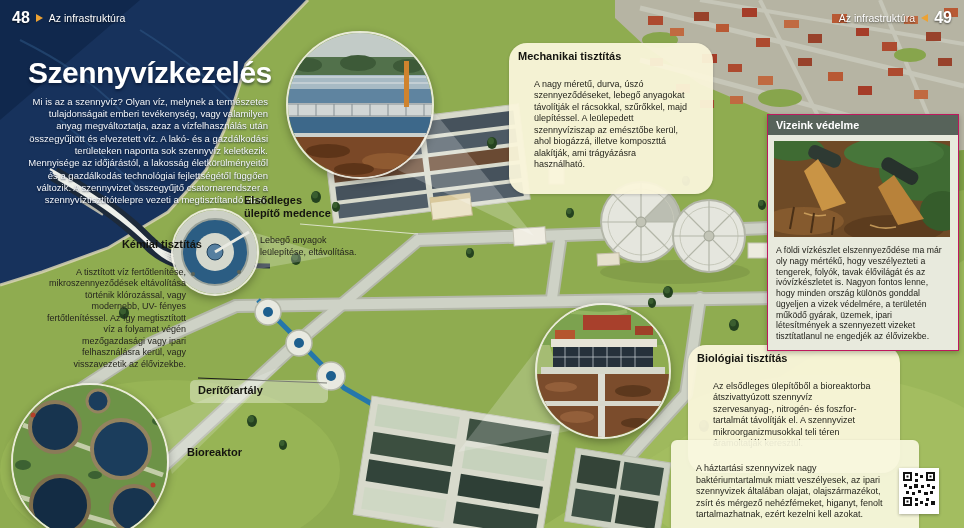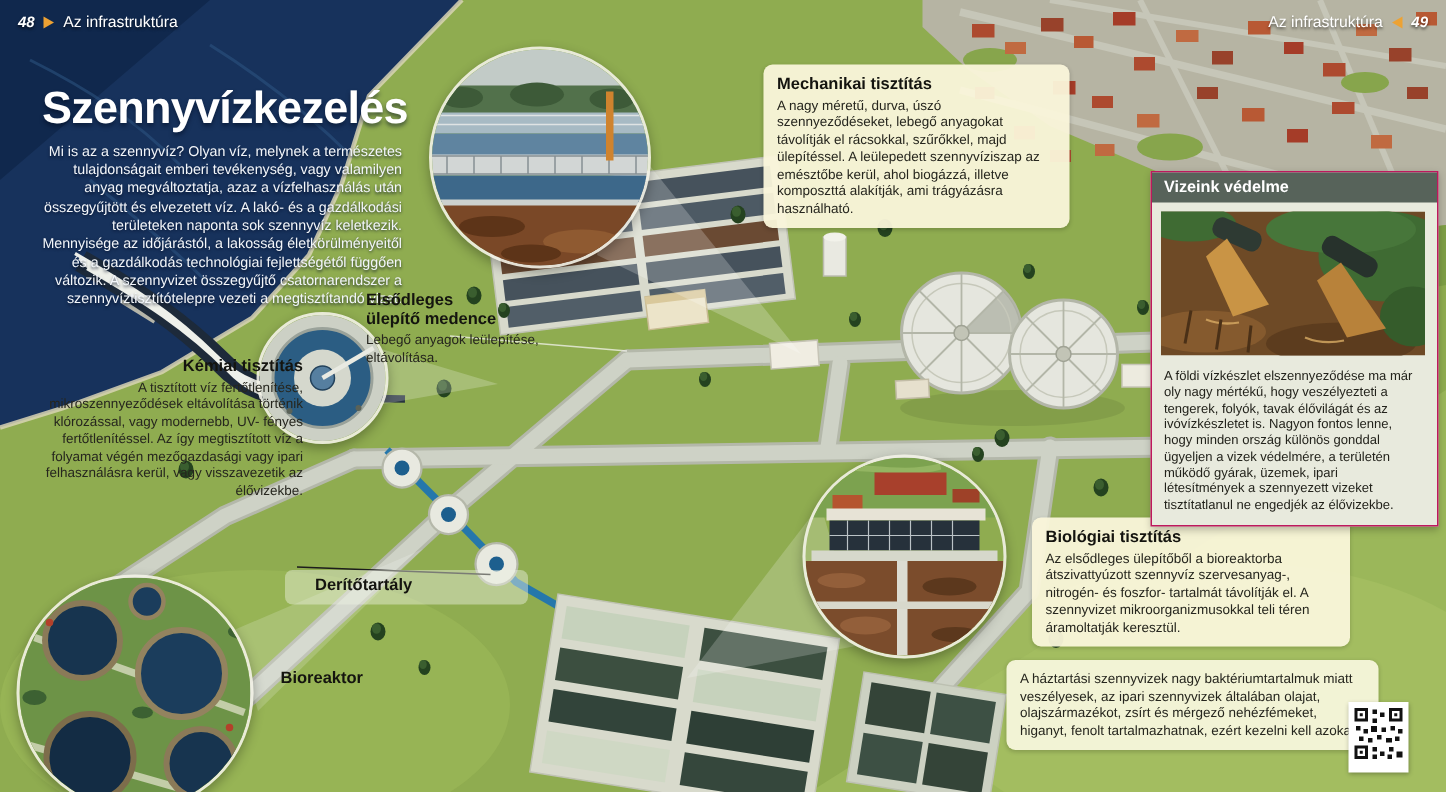"48" .pagenum { font-size: 10px -> 16px; font-style: italic -> none }
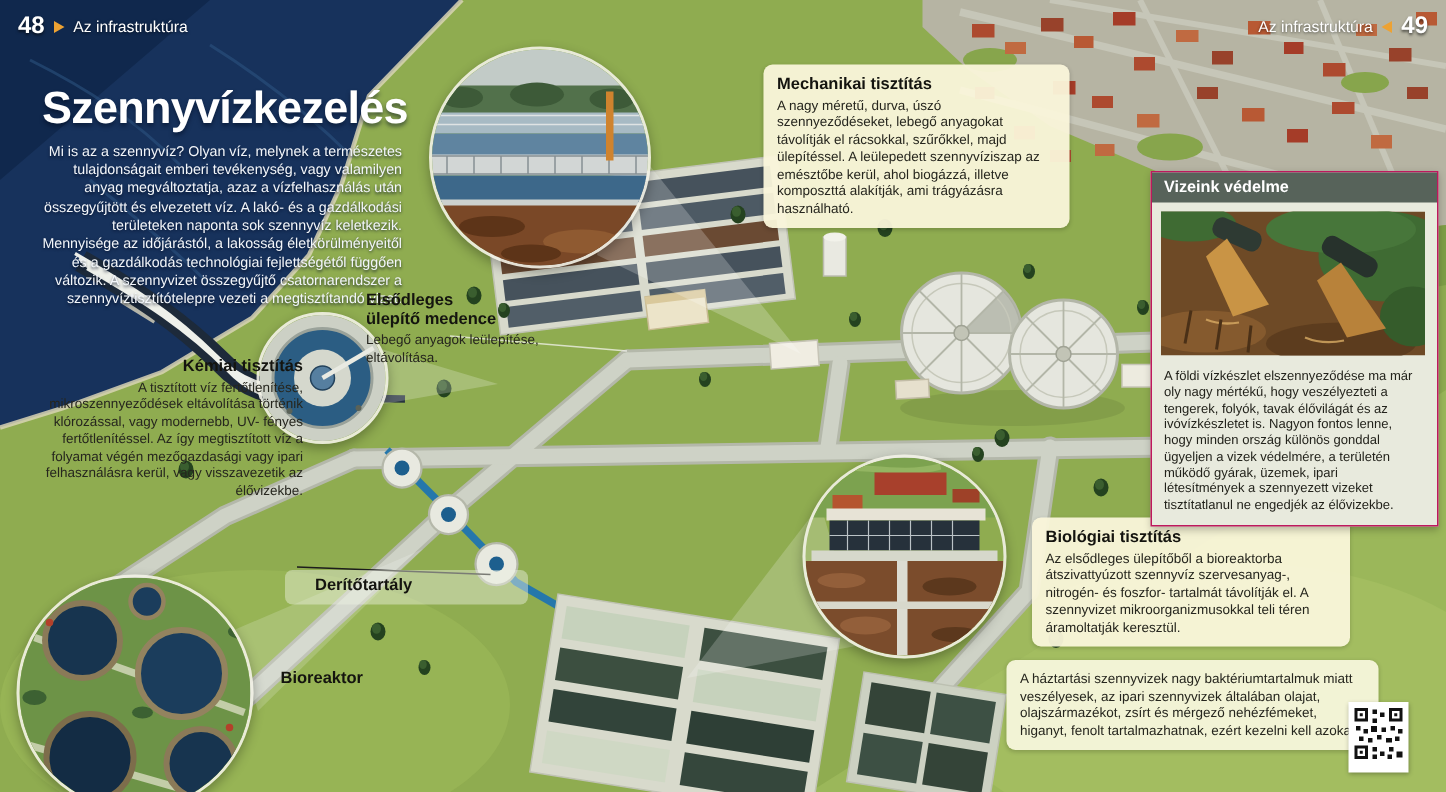"Mechanikai tisztítás" .box-yellow { border-radius: 6px -> 18px }
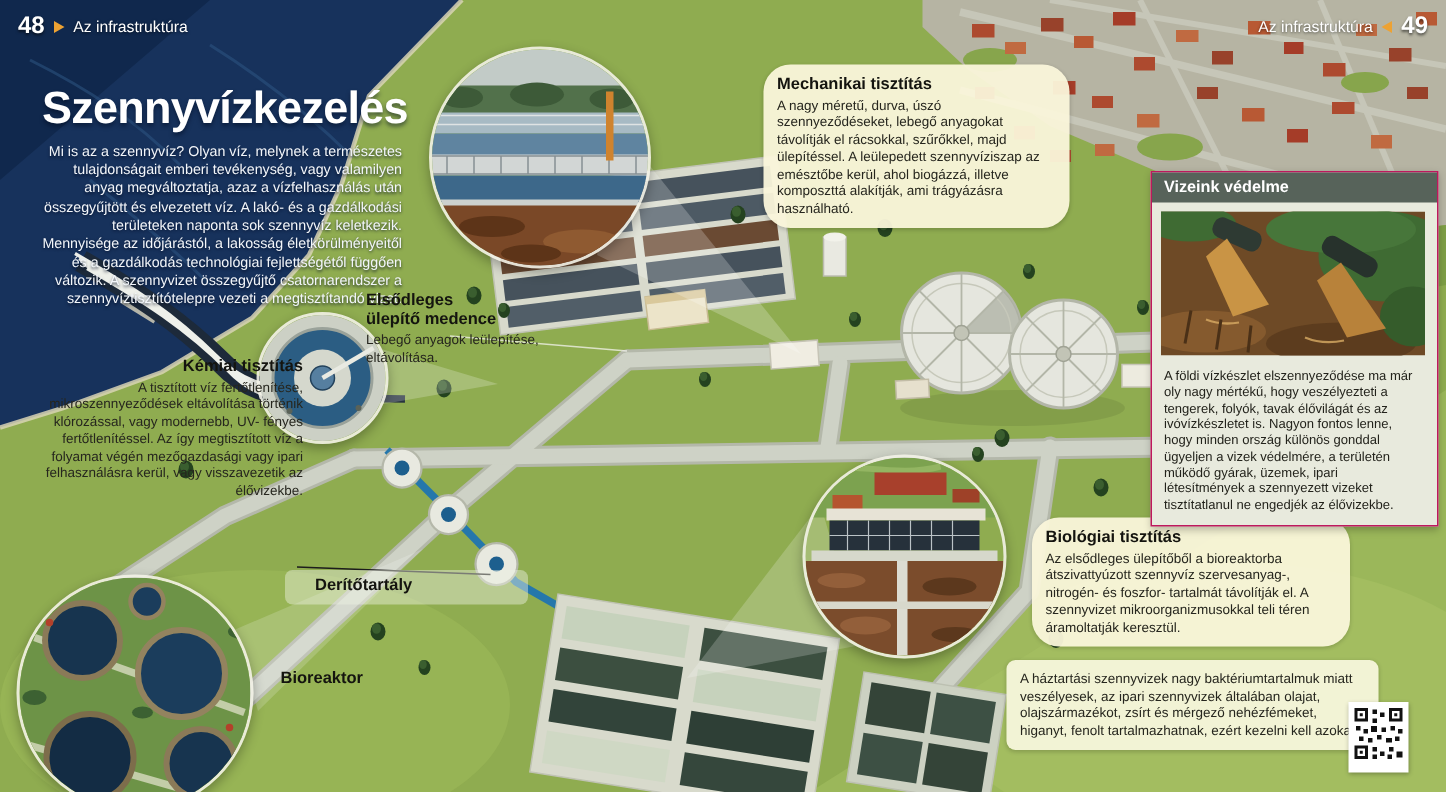"A nagy méretű, durva, úszó" .c-body { margin: 0 -> 16px }
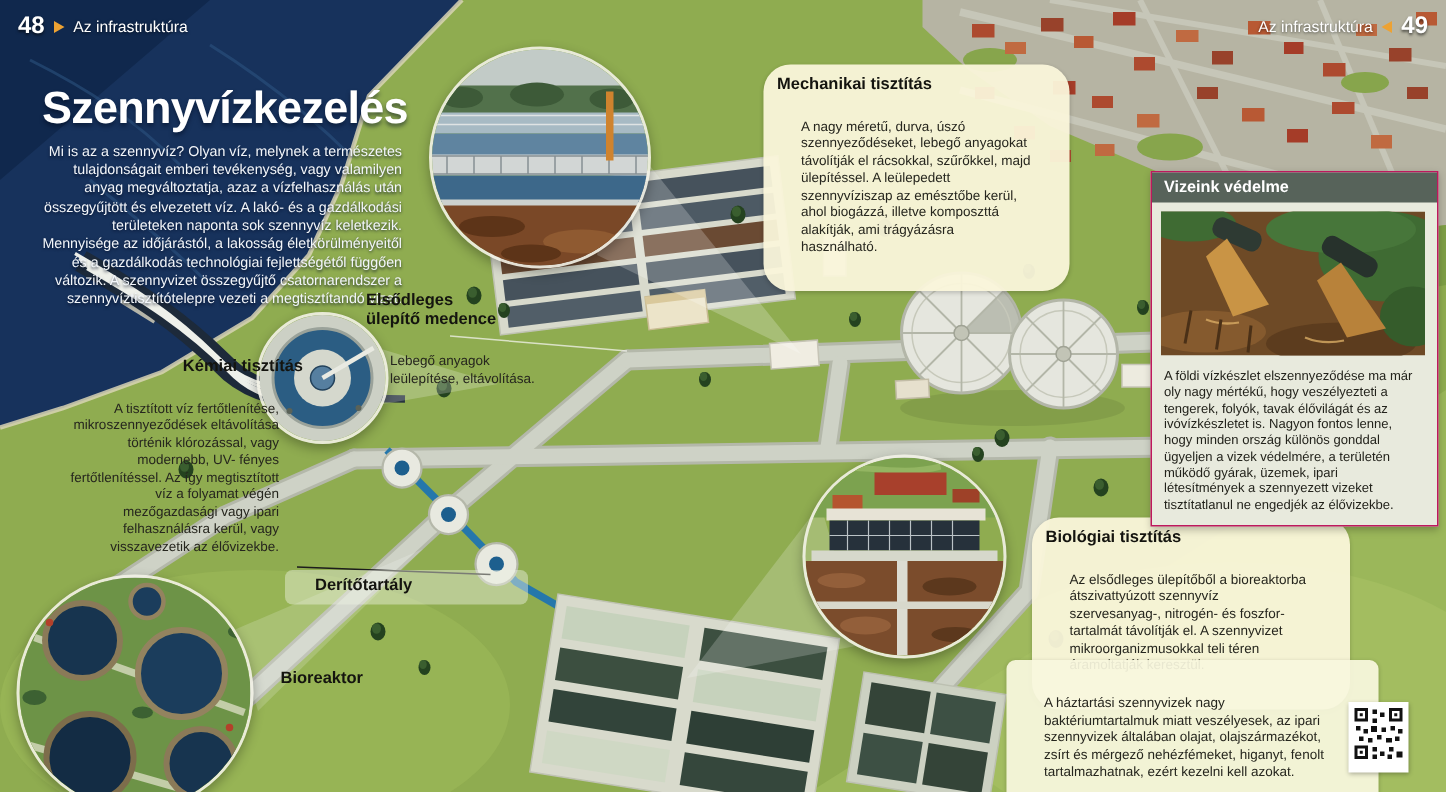"Derítőtartály" .box-soft { padding: 4px 20px -> 4px 8px }
